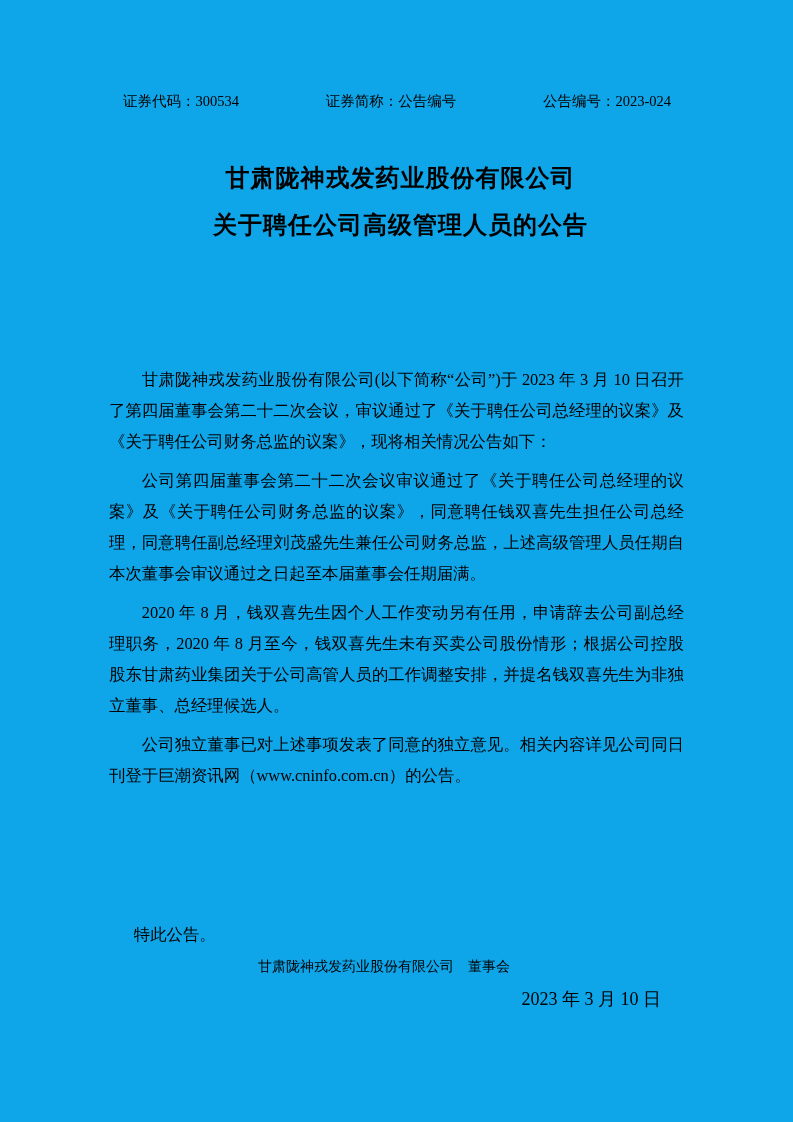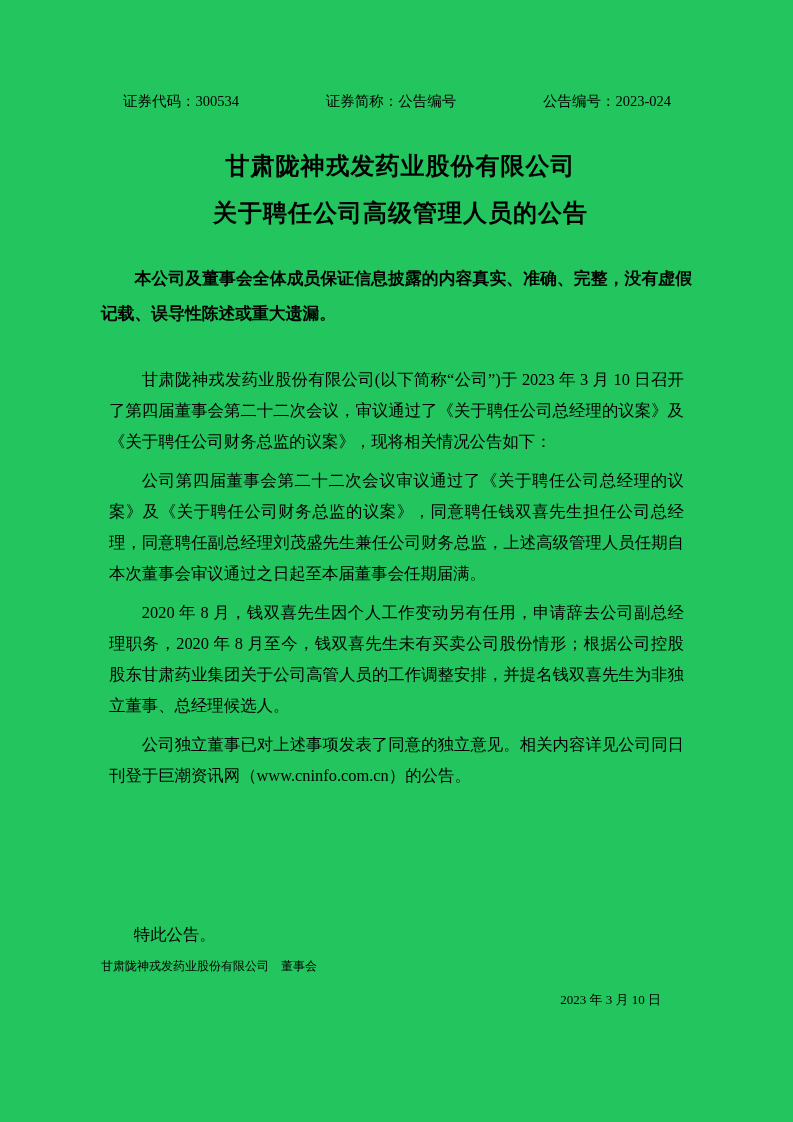"证券代码：300534" .page { background: #22c55e -> #0ea5e9 }
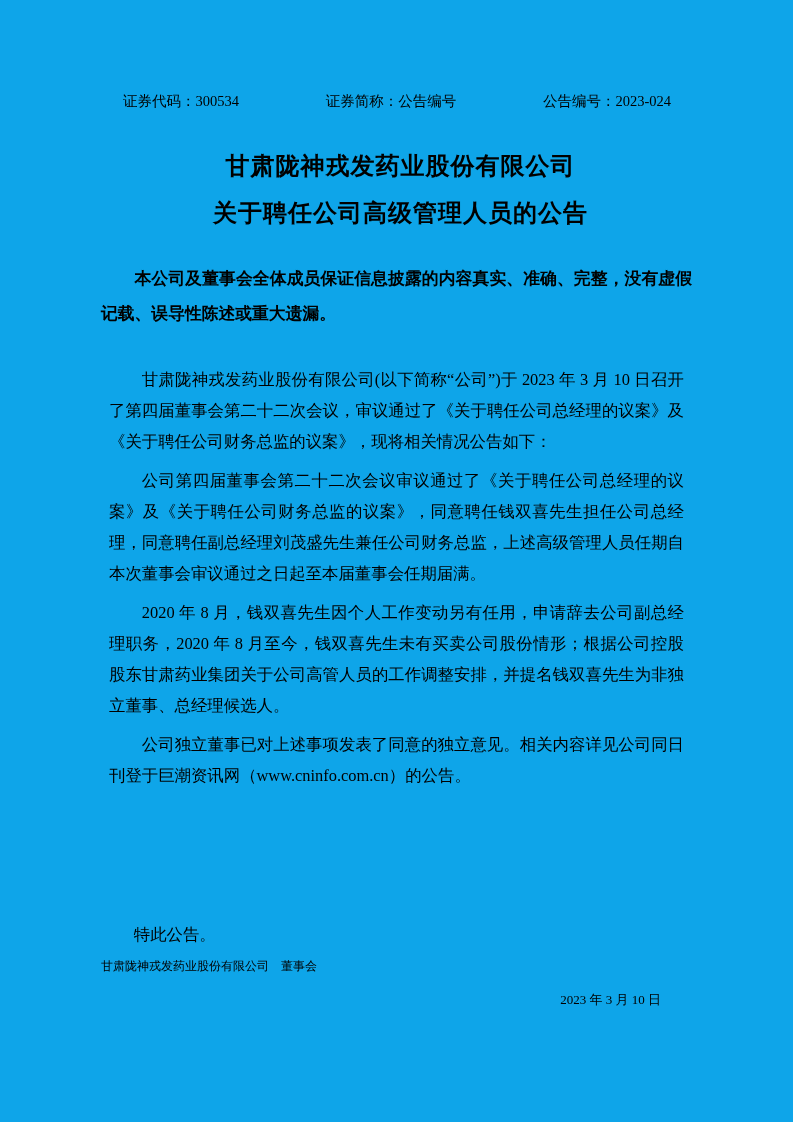"甘肃陇神戎发药业股份有限公司" .doc-title { margin: 4px -> 16px }
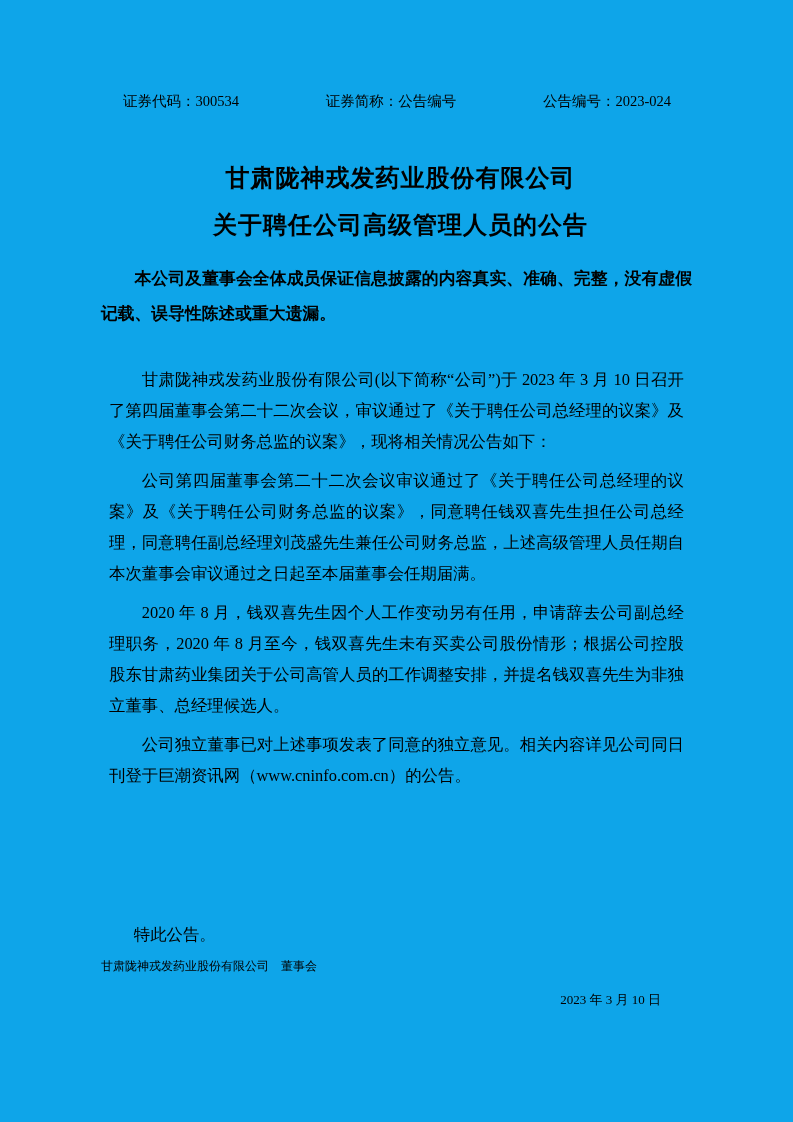"本公司及董事会全体成员保证信息披露的内容真实、准确、完整，没有虚假记载、误导性陈" p.disclaimer { html: <p>本公司及董事会全体成员保证信息披露的内容真实、准确、完整，没有虚假记载、误导性陈述或重大遗漏。</p> -> none }
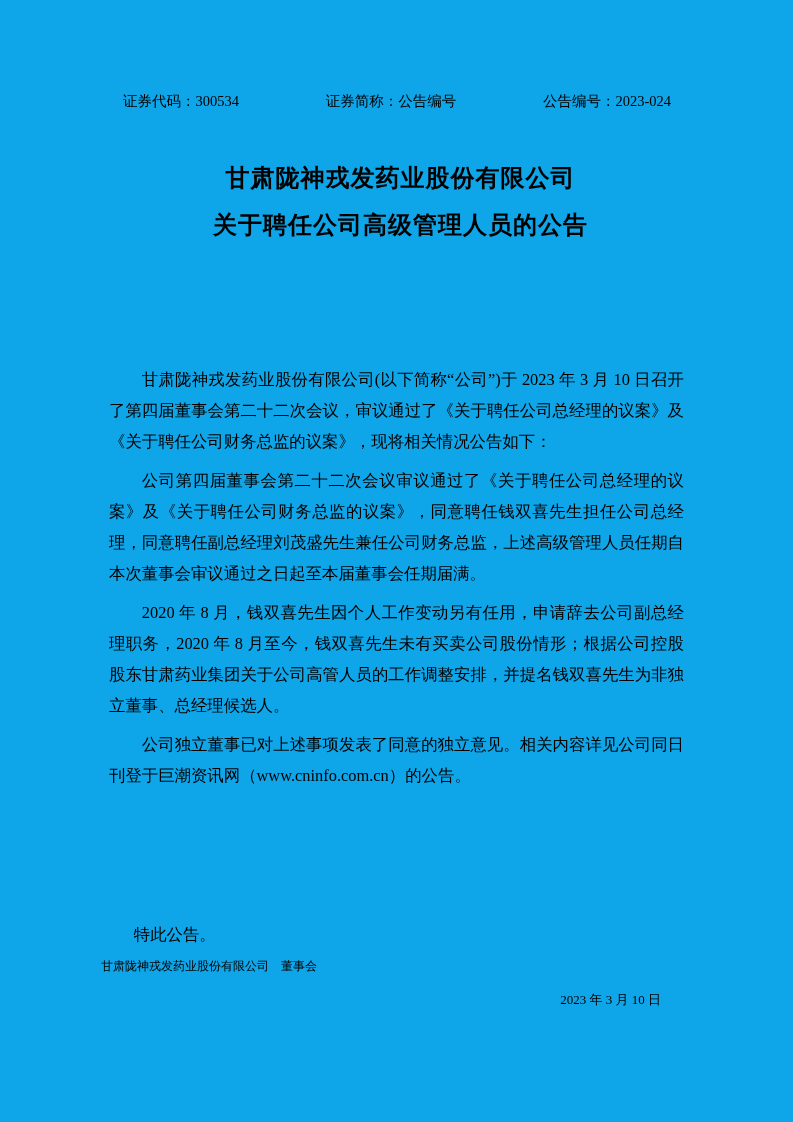"甘肃陇神戎发药业股份有限公司 董事会" .signature { font-size: 12px -> 14px; text-align: left -> center }
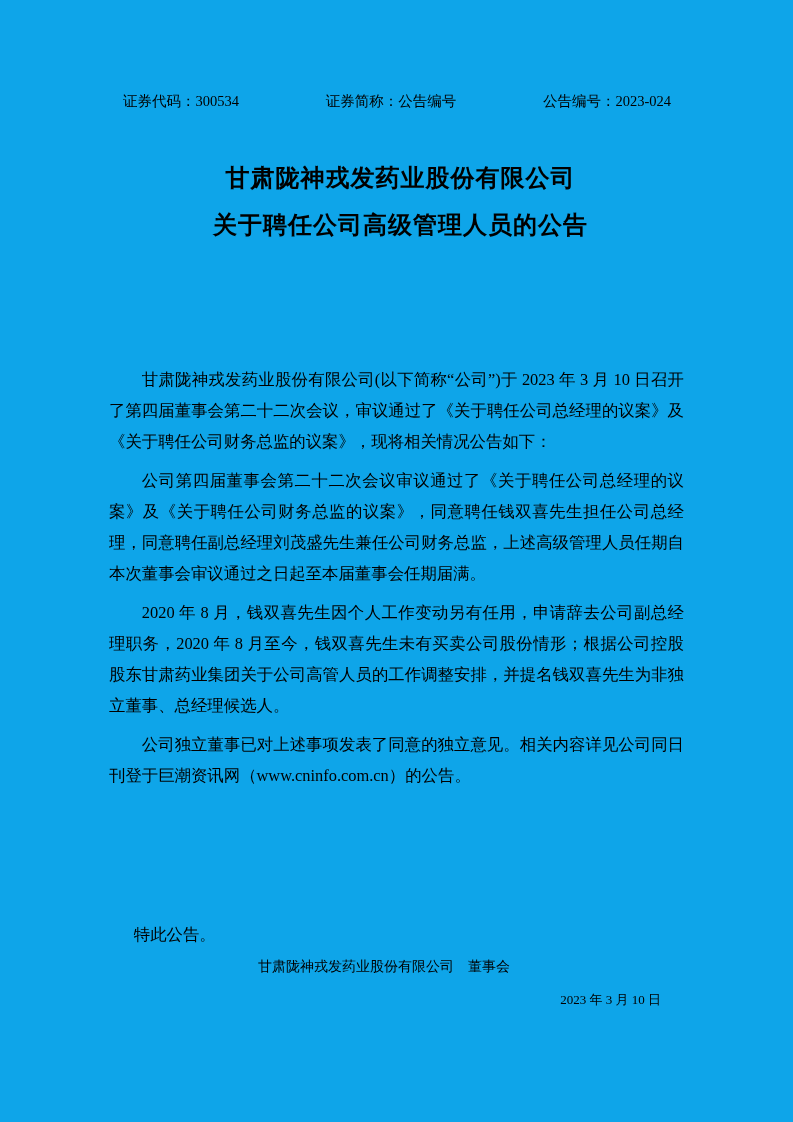"2023 年 3 月 10" .sign-date { font-size: 13px -> 18px }
